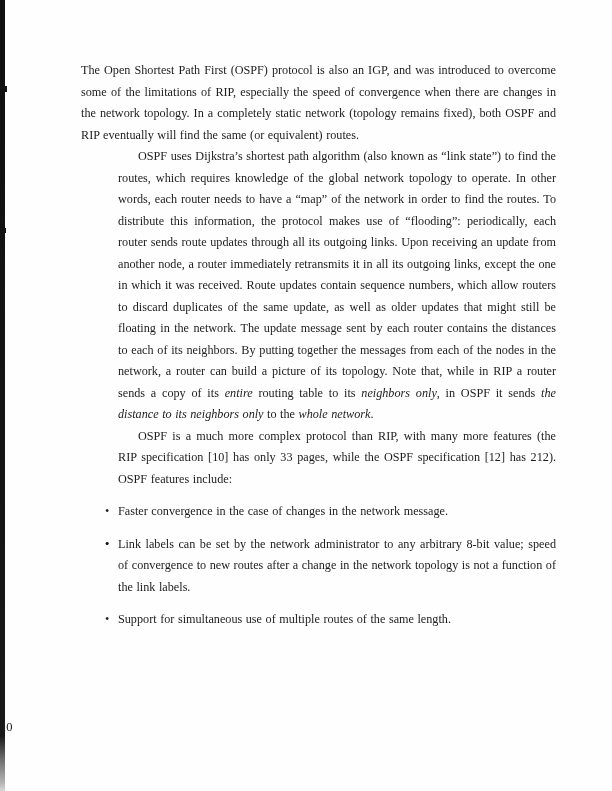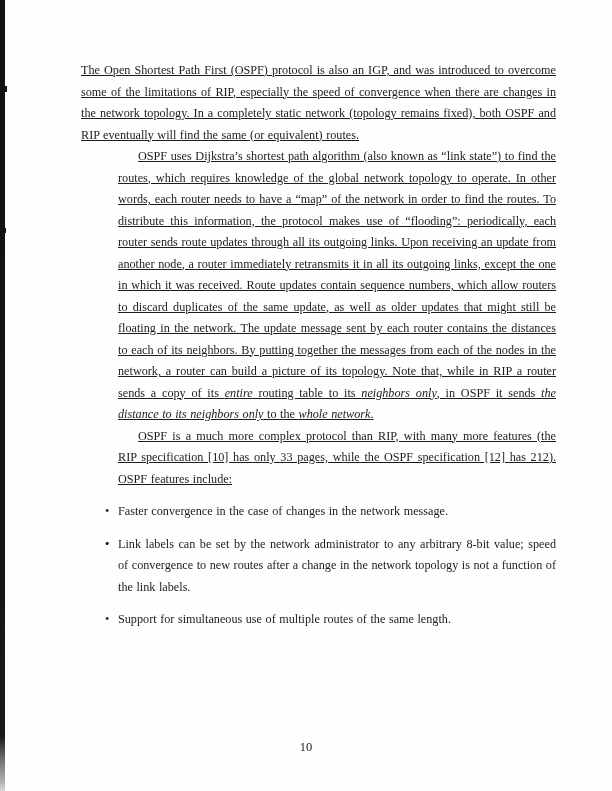"The Open Shortest Path First" .para { text-decoration: underline -> none }
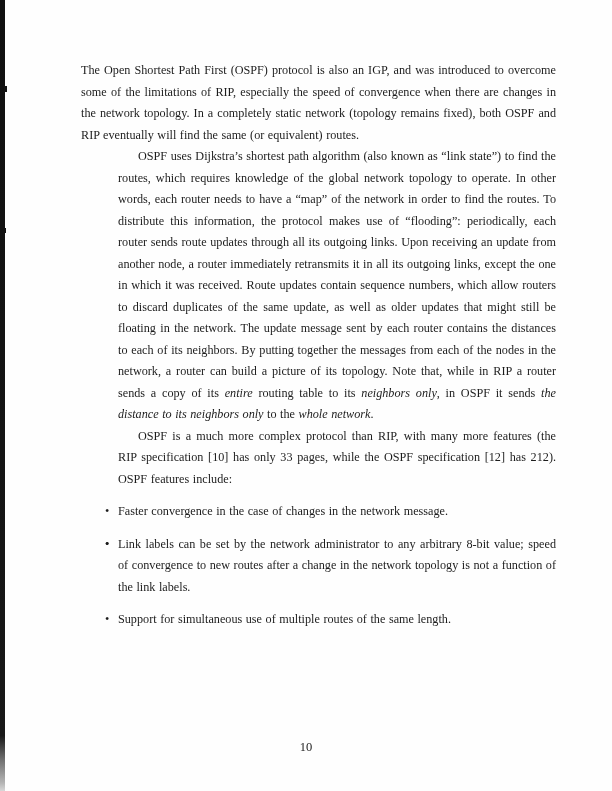"10" .page-number { text-align: center -> left; top: 740px -> 720px }
